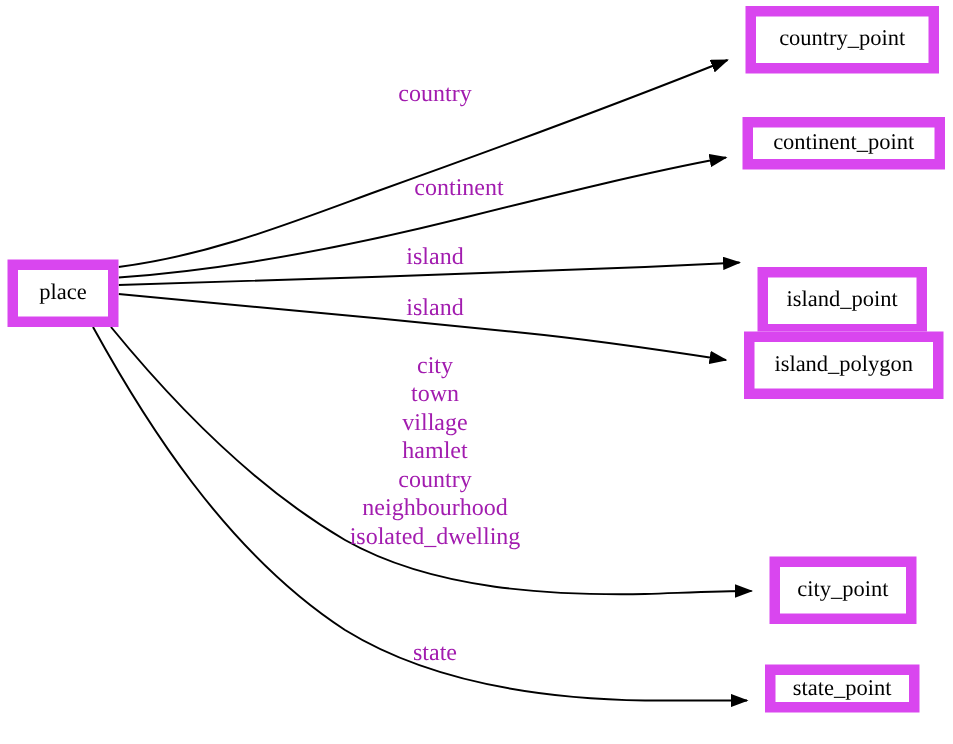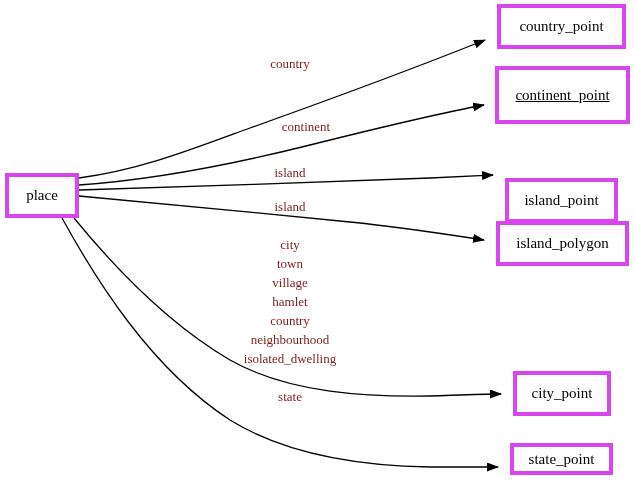"country_point" .node-box { border: 4px solid #d946ef -> 7px solid #d946ef }
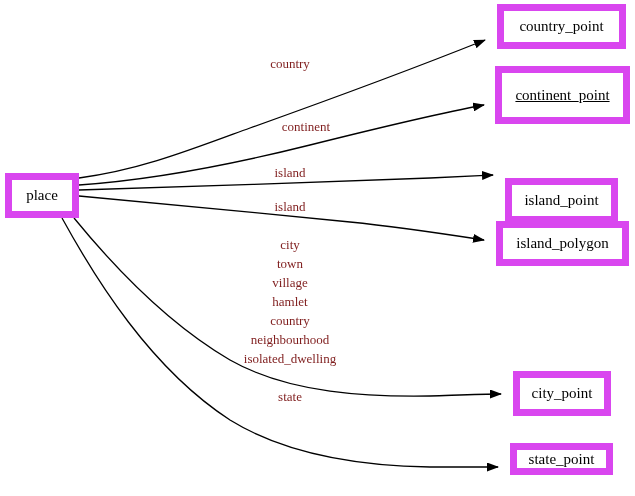"country" .edge-label { color: #7f1d1d -> #a21caf; font-size: 13px -> 16px }
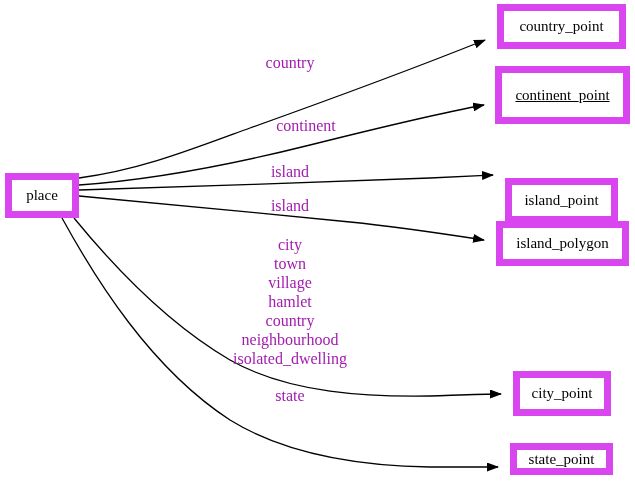"continent_point" div.node-box { height: 58px -> 35px; text-decoration: underline -> none; top: 66px -> 78px }
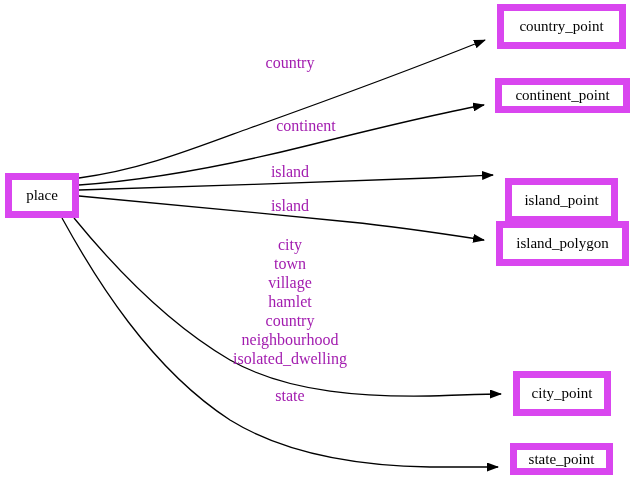"state" div.edge-label { top: 396px -> 436px }
